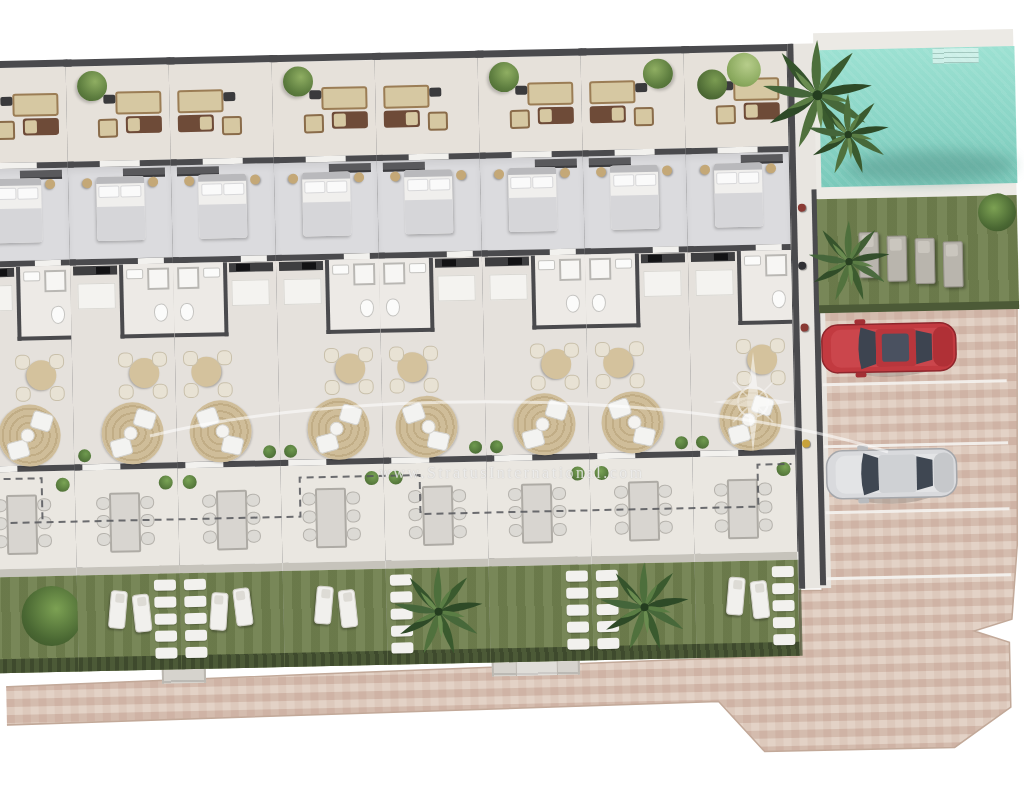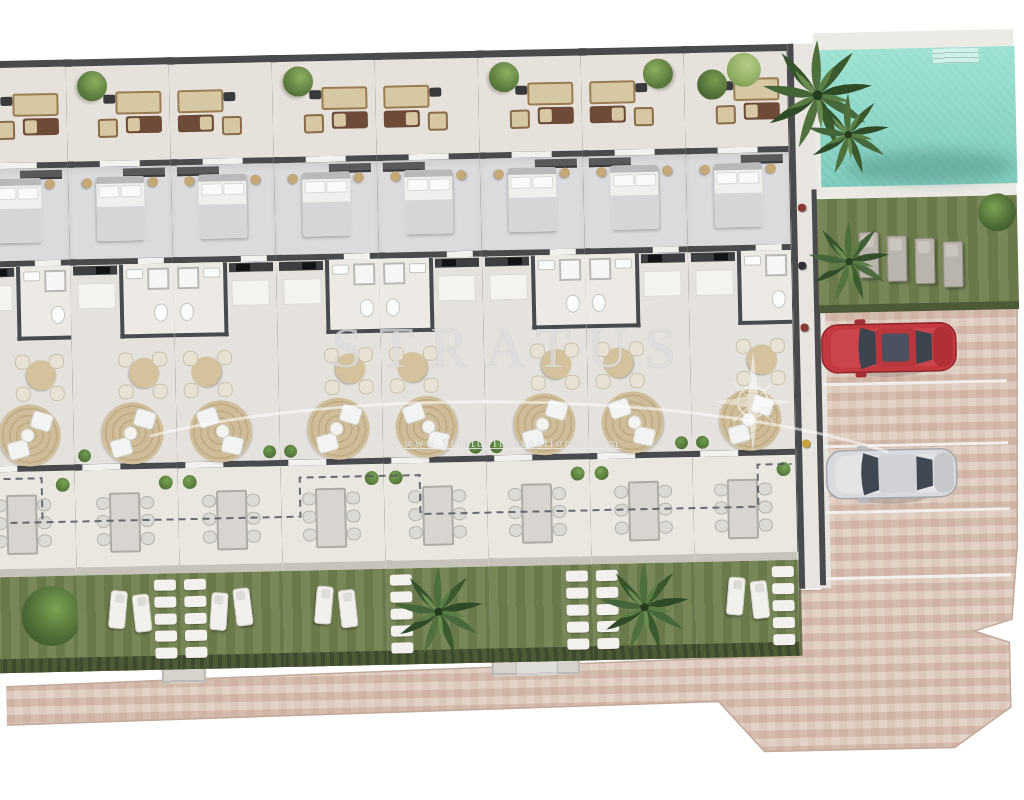"STRATUS" div.wm-text { html: <div>STRATUS</div> -> none }
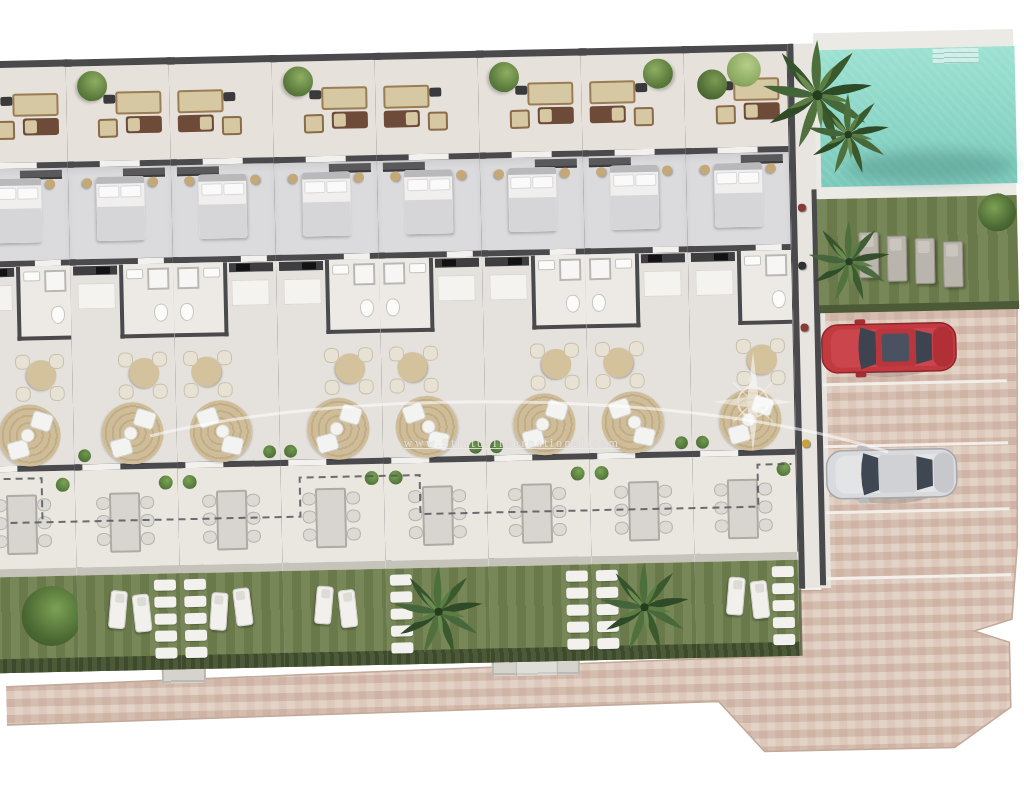"www.StratusInternational.com" #wm-url { font-size: 12px -> 16px; text-decoration: underline -> none; top: 436px -> 464px }
